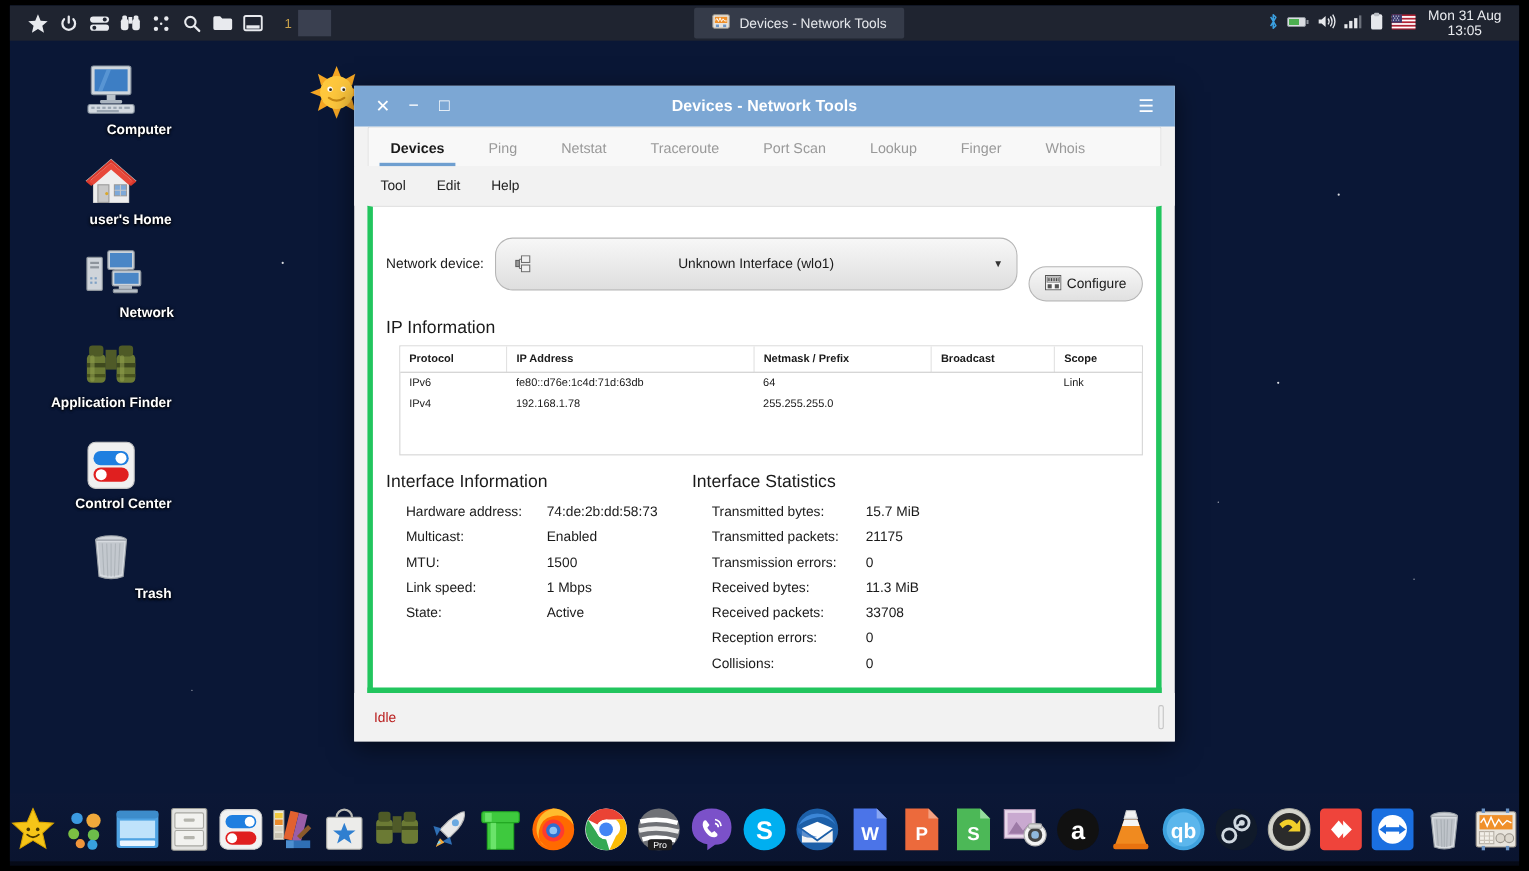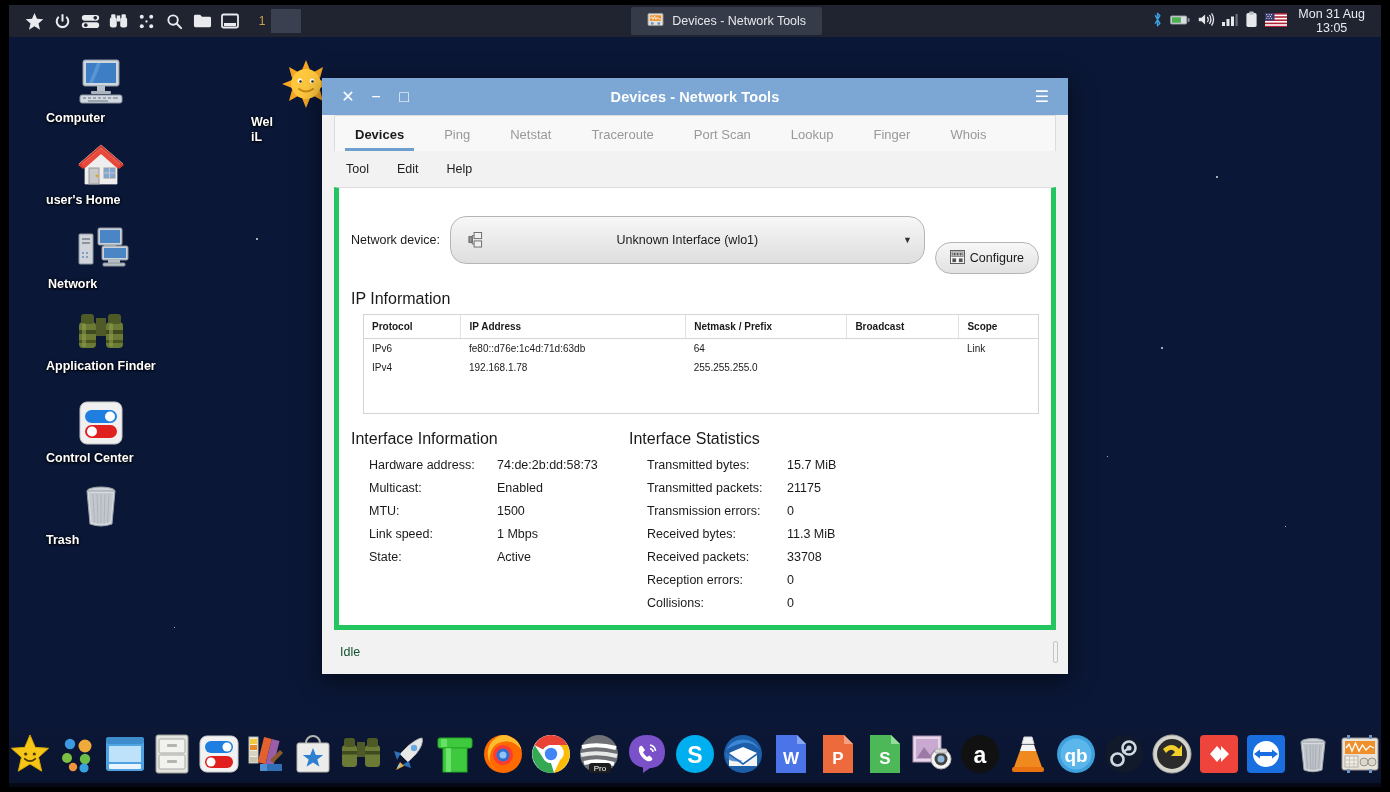"Computer" .dicon { text-align: left -> right }
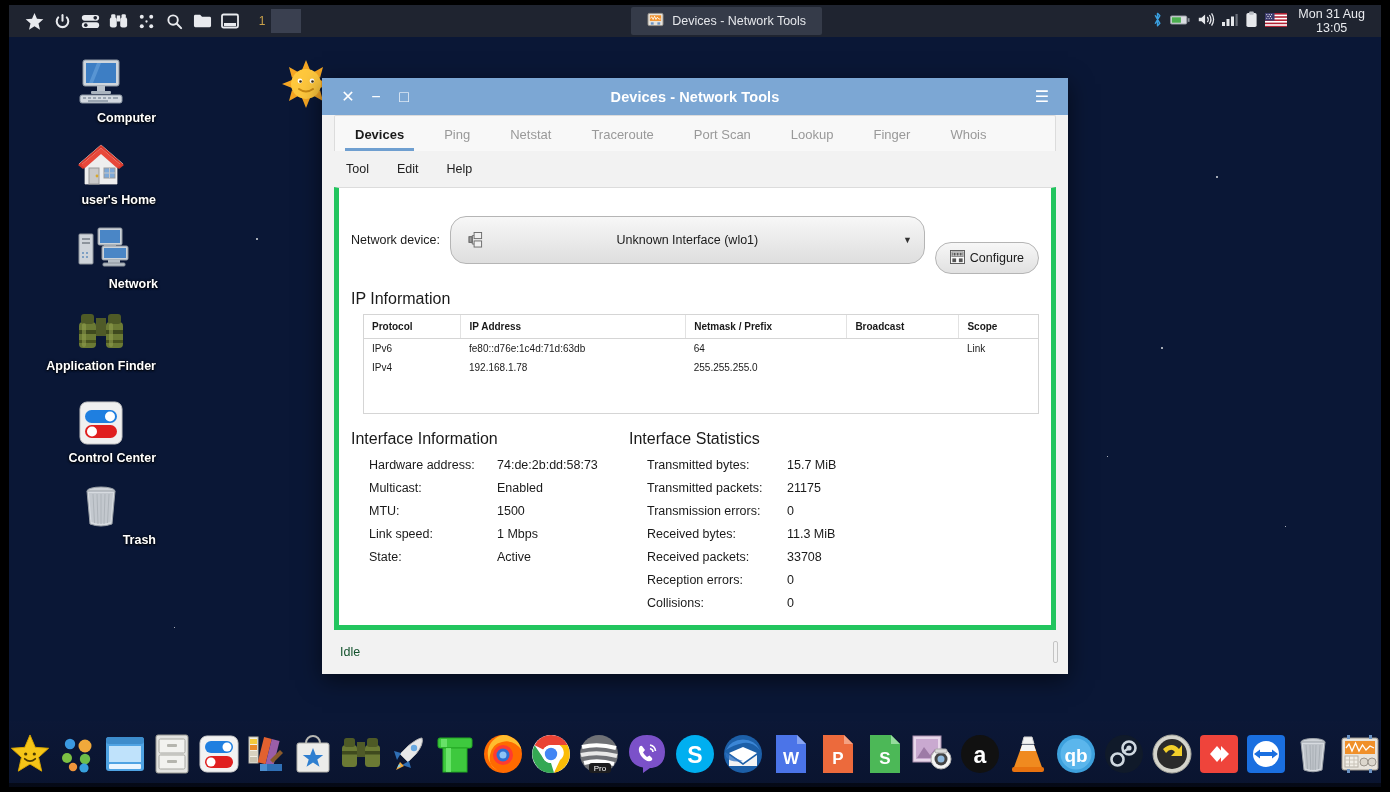"Idle" #statusbar { color: #14532d -> #b91c1c }
